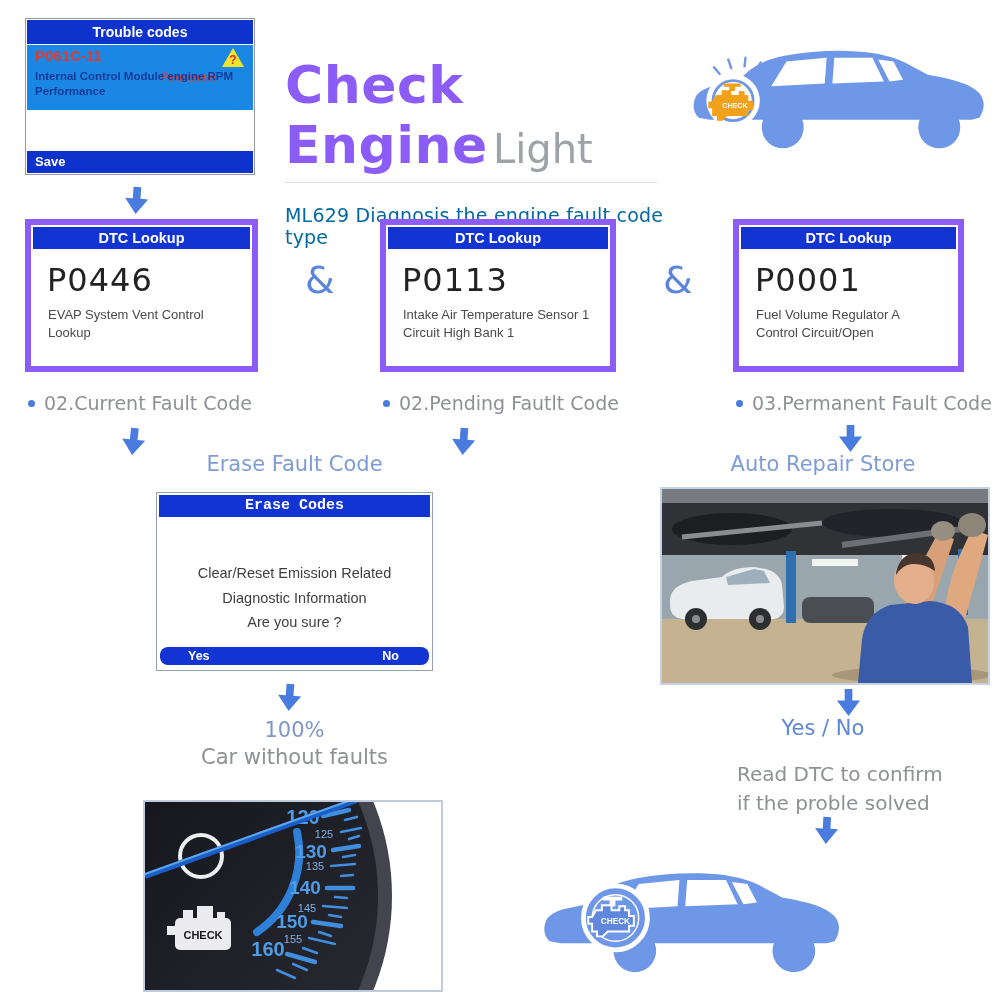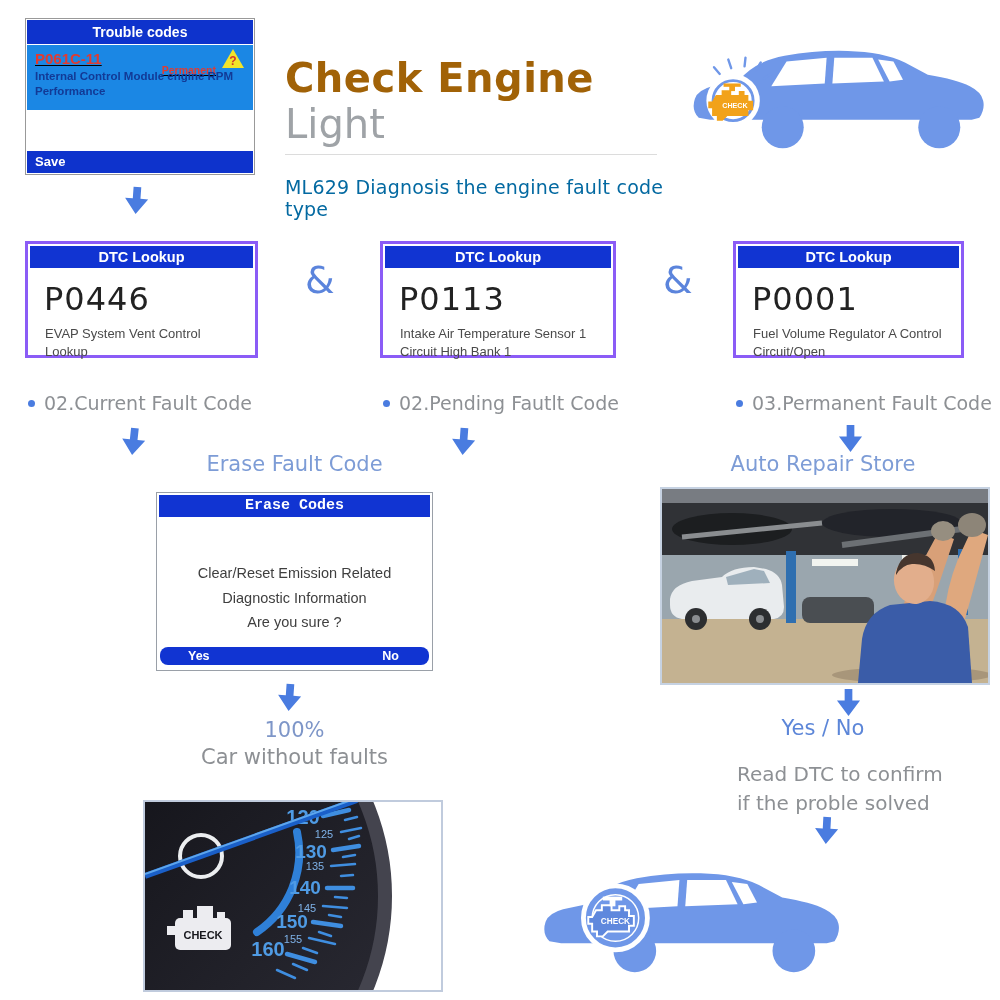"P061C-11" .code-row { align-items: center -> none; text-decoration: underline -> none }
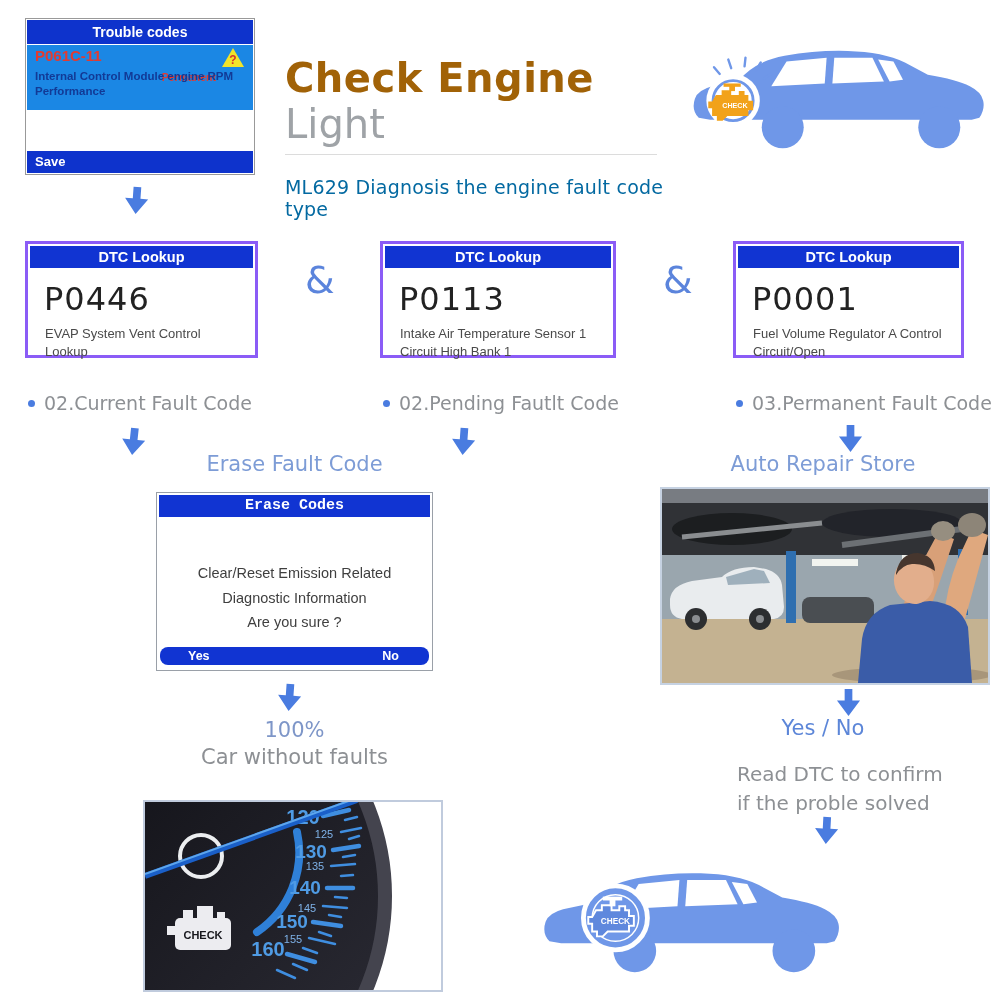"Check Engine" .t-main { color: #a16207 -> #8b5cf6; font-size: 40px -> 52px }
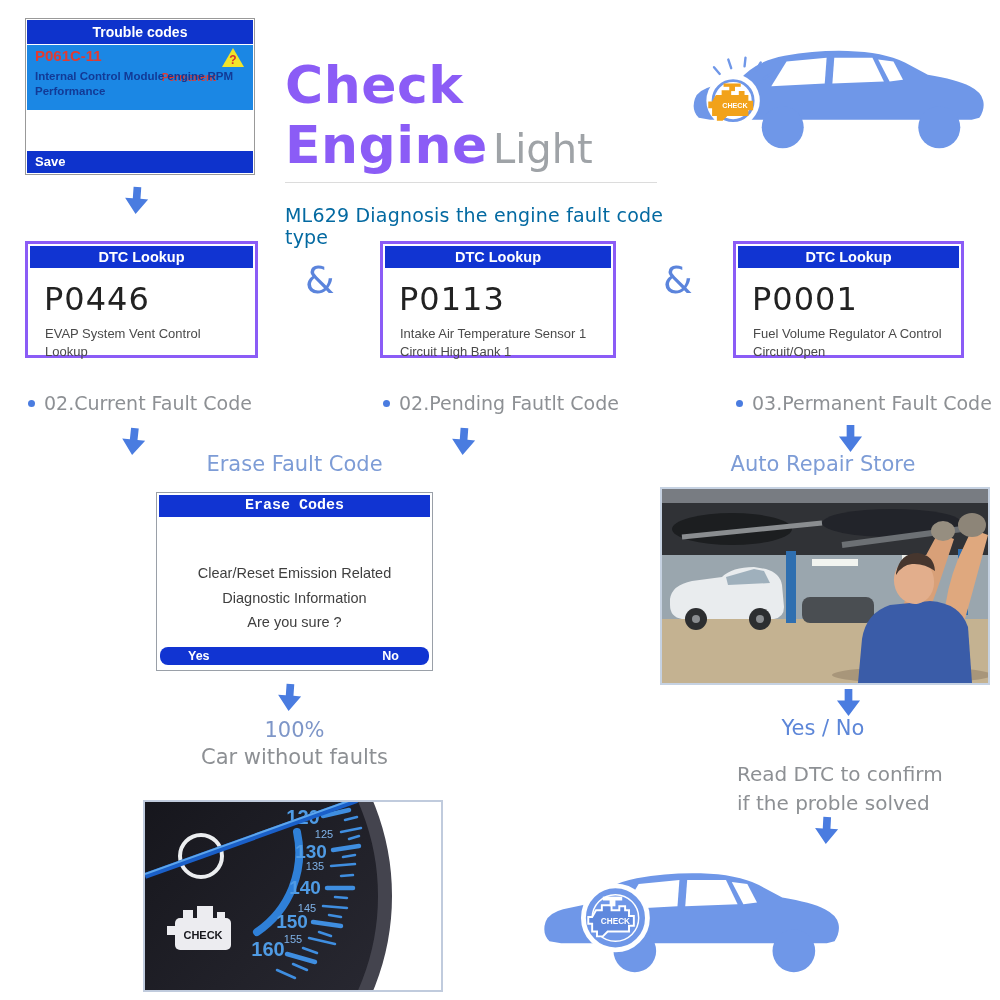"DTC Lookup" .dtc { border: 3px solid #8b5cf6 -> 6px solid #8b5cf6; height: 117px -> 153px; top: 241px -> 219px }
